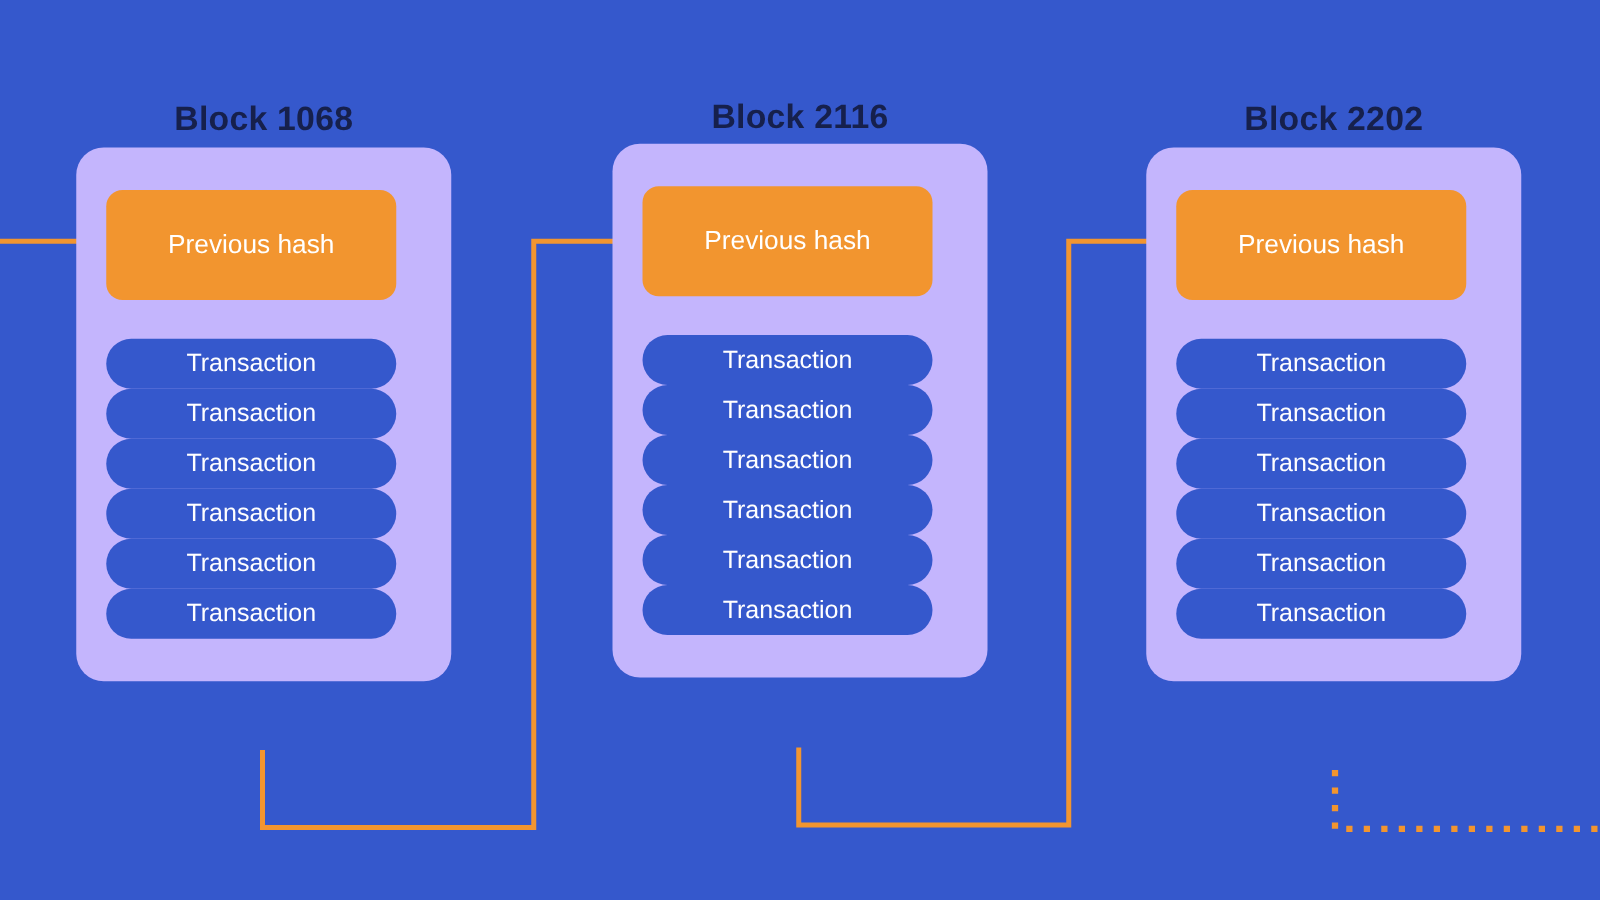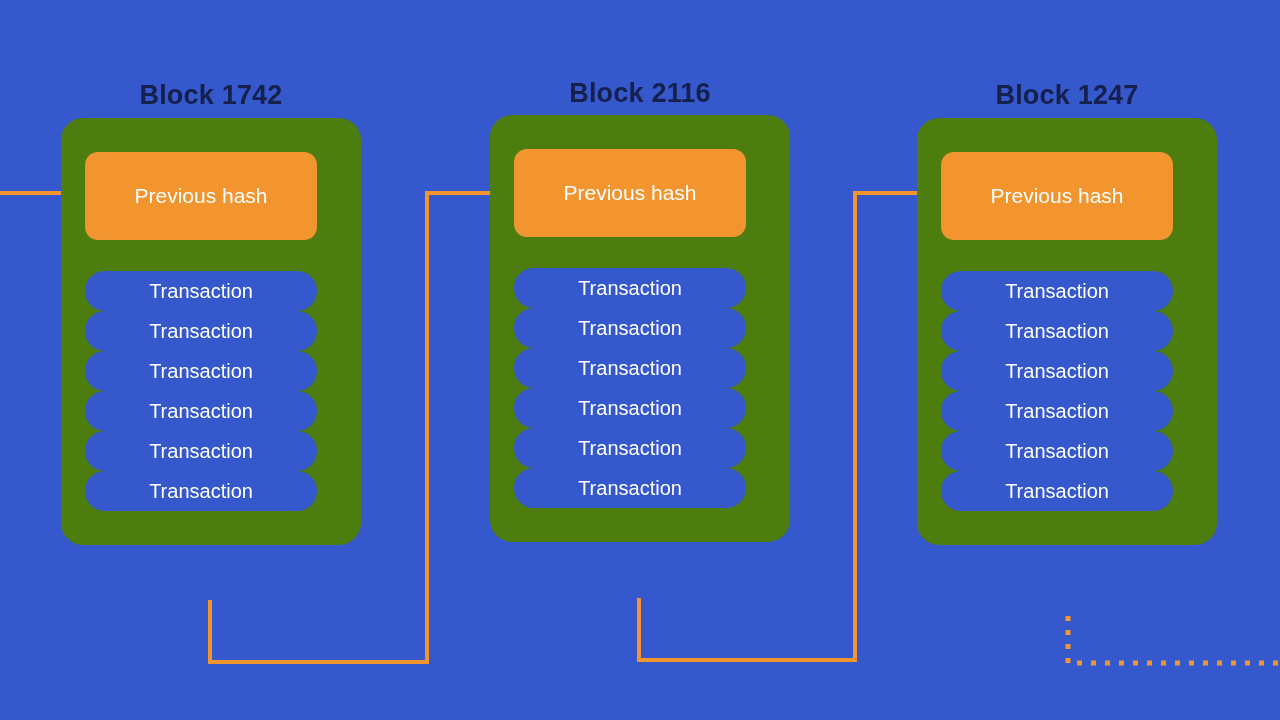"Block 1742" div.block-title { text: 1742 -> 1068 }
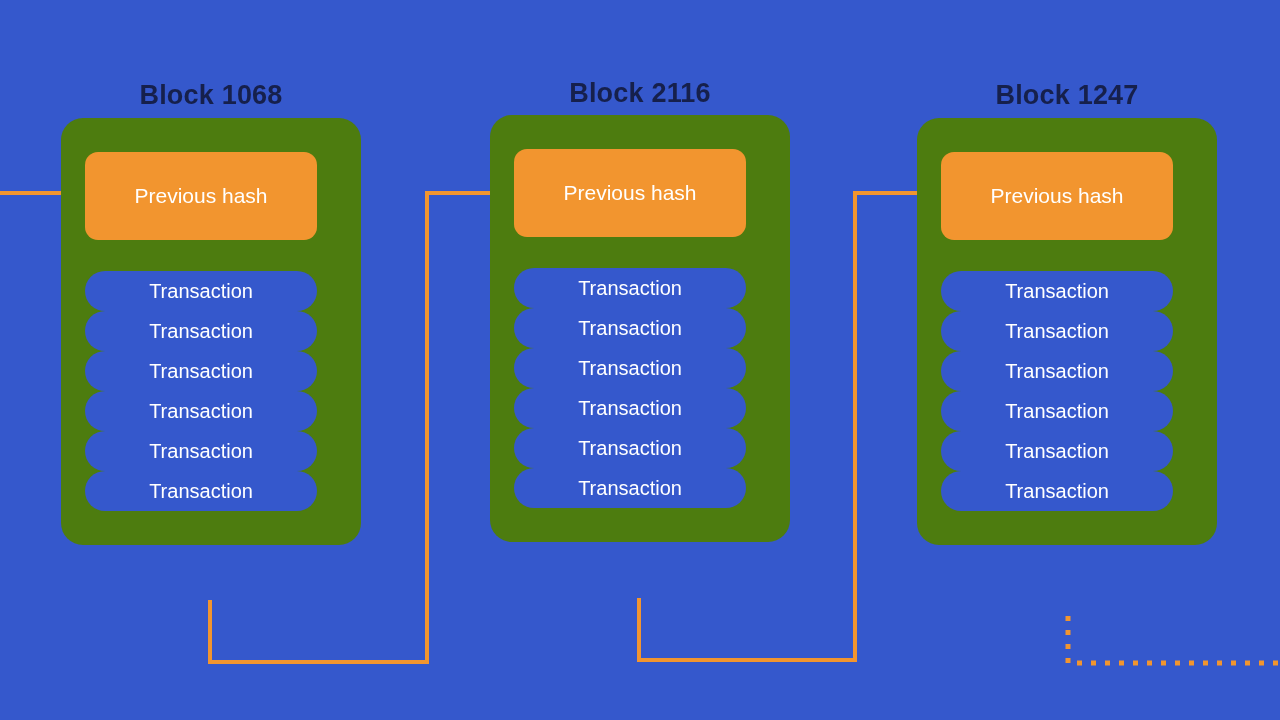"Block 1247" div.block-title { text: 1247 -> 2202 }
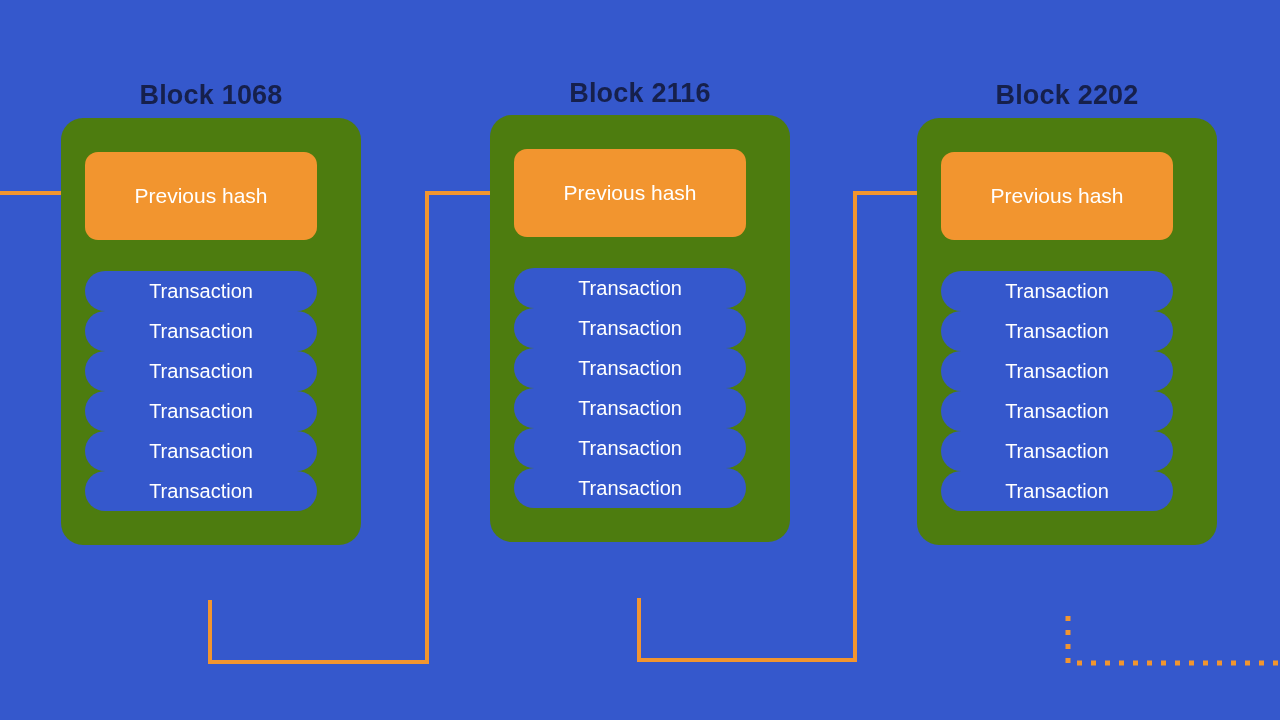"Previous hash" .block-body { background: #4d7c0f -> #c4b5fd }
